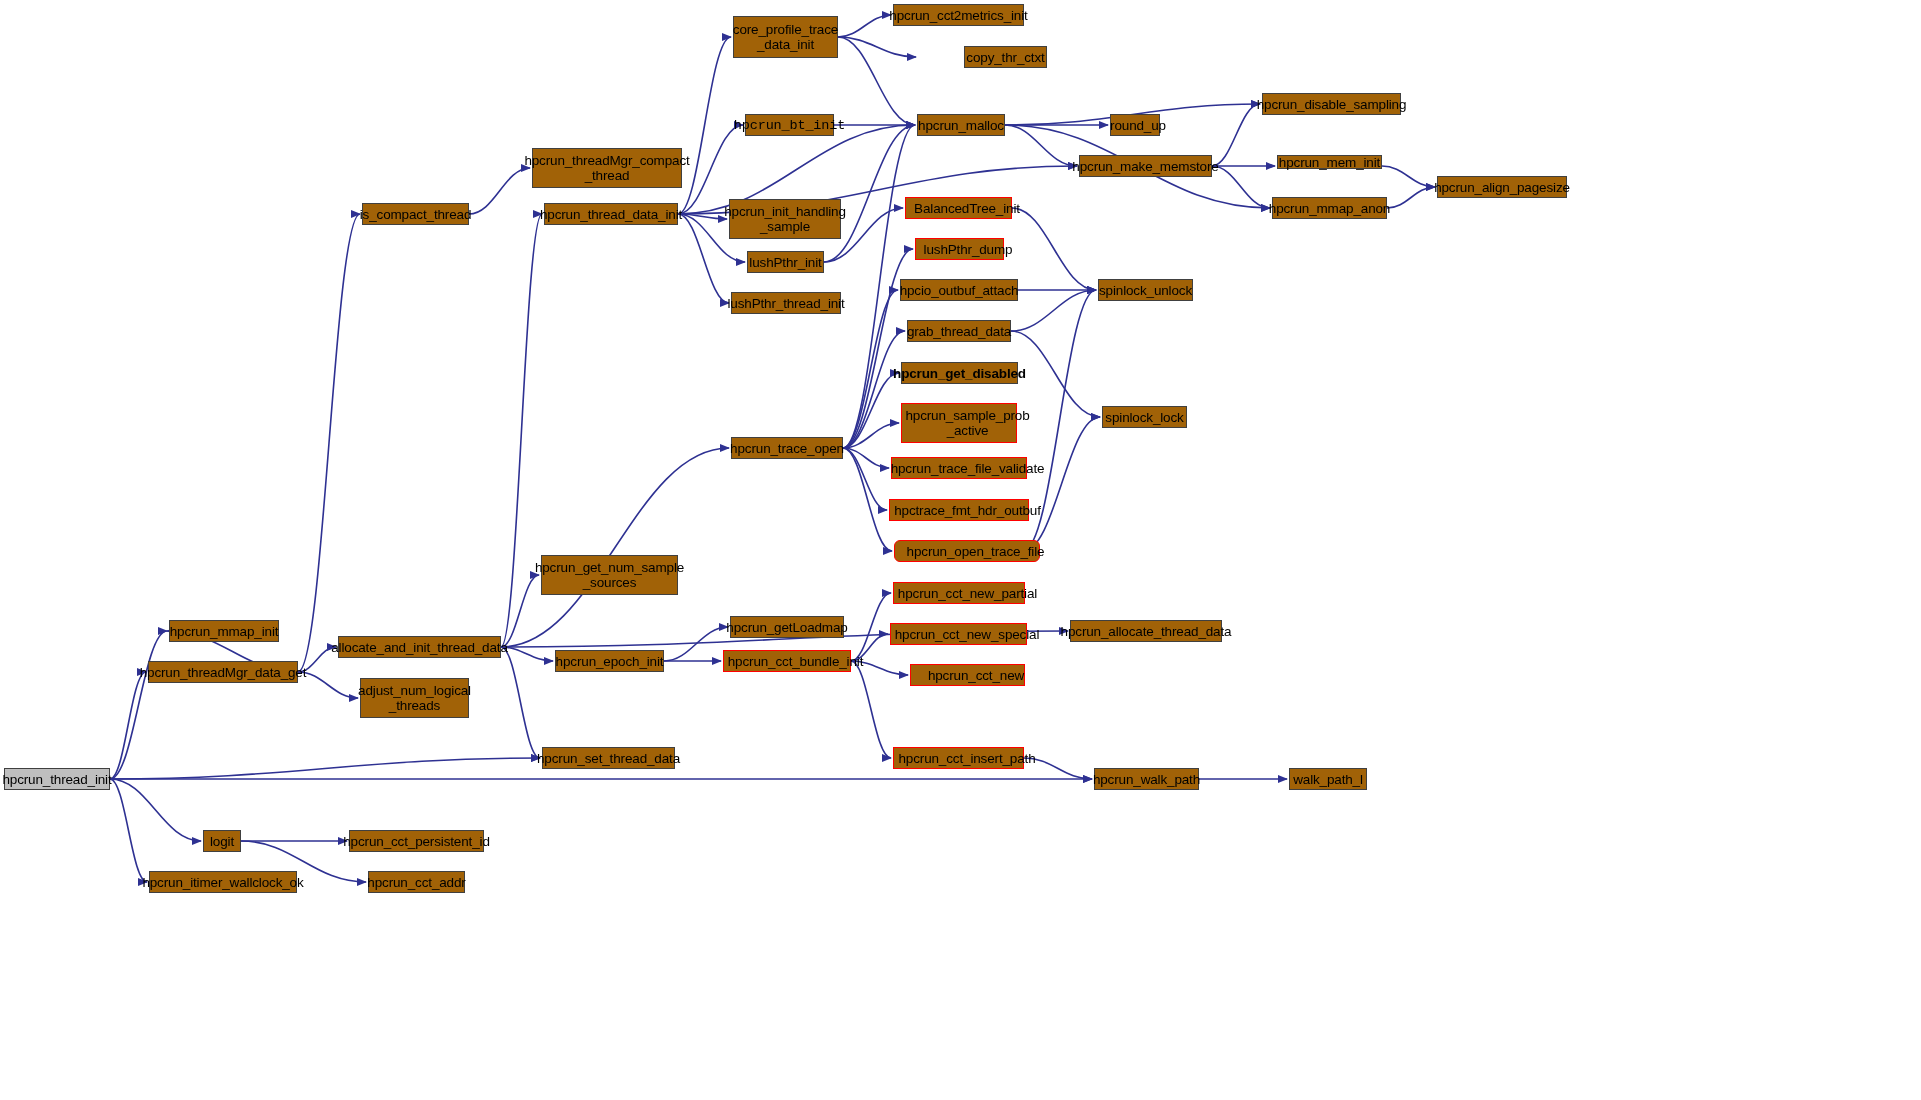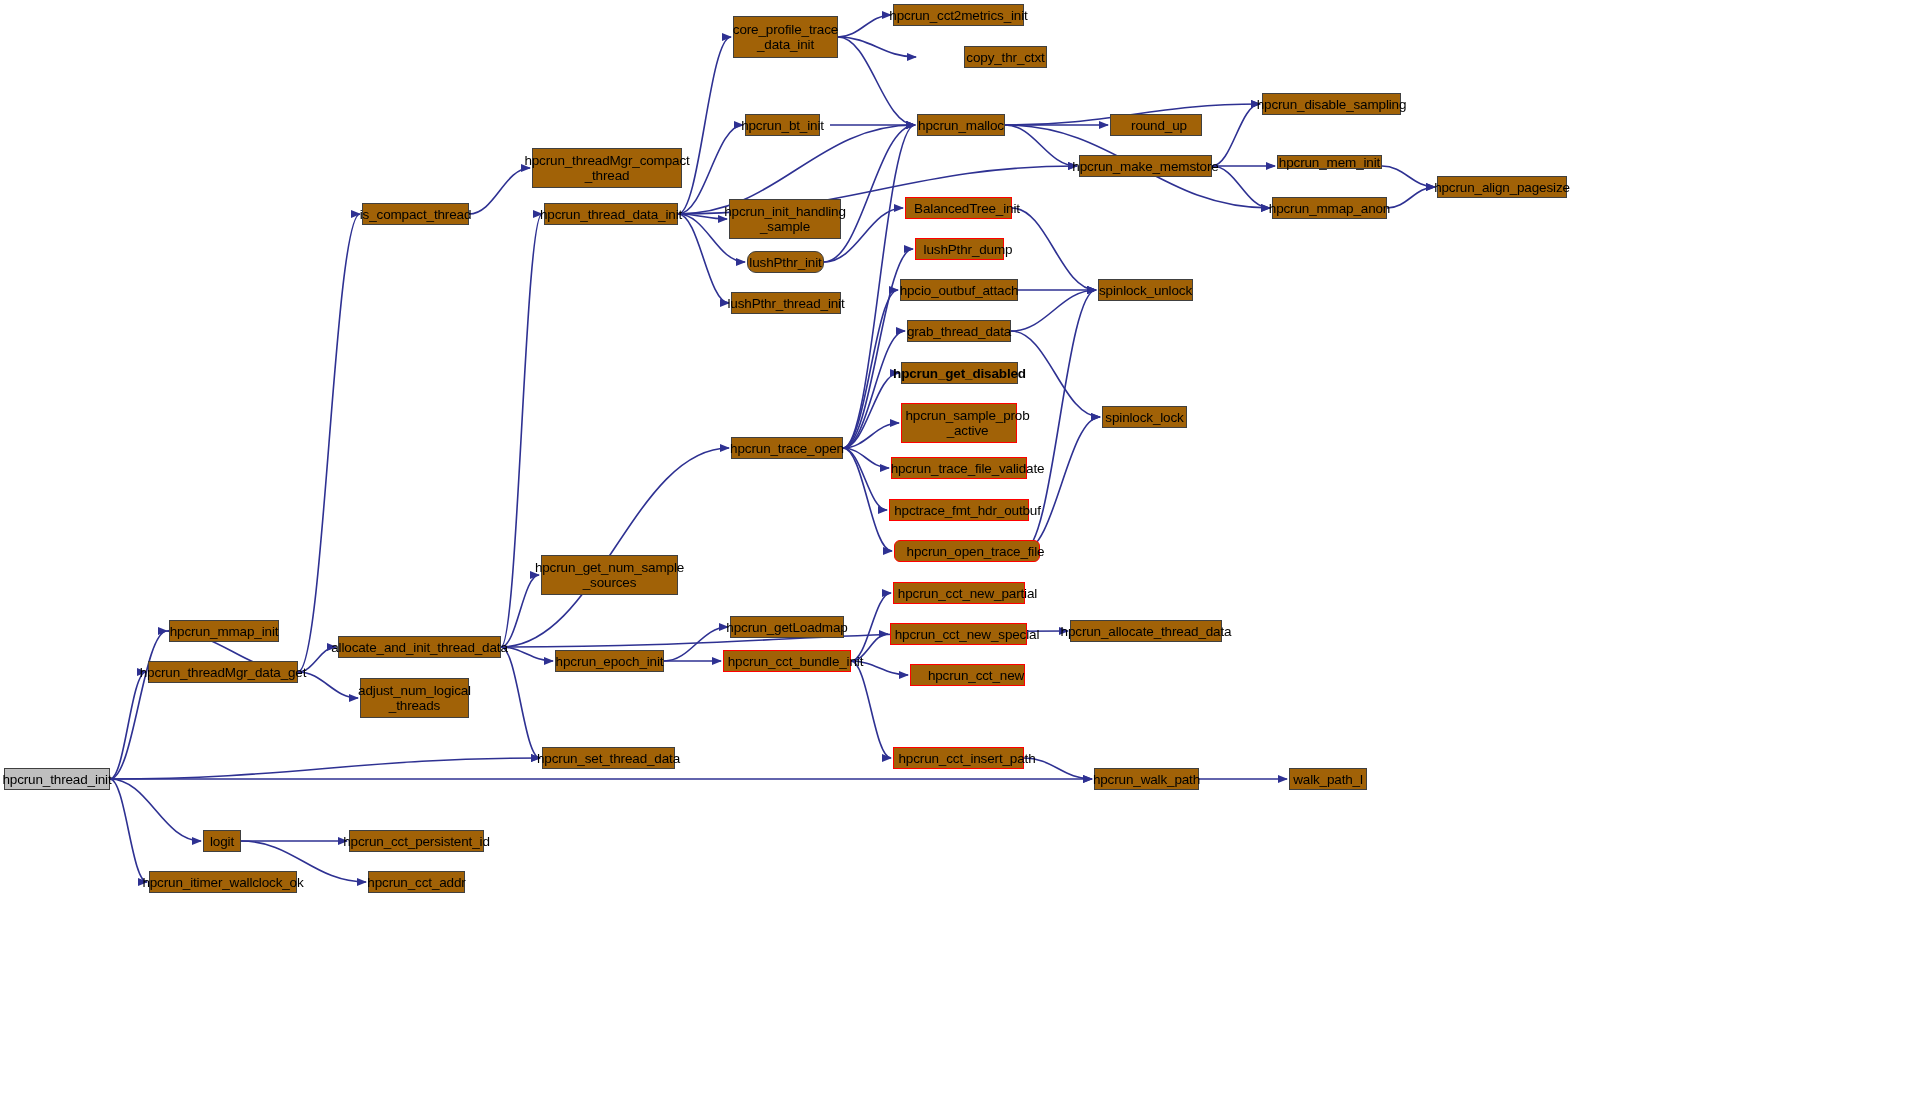"hpcrun_bt_init" div.node { font-family: none -> Liberation Mono, monospace; width: 75px -> 89px }
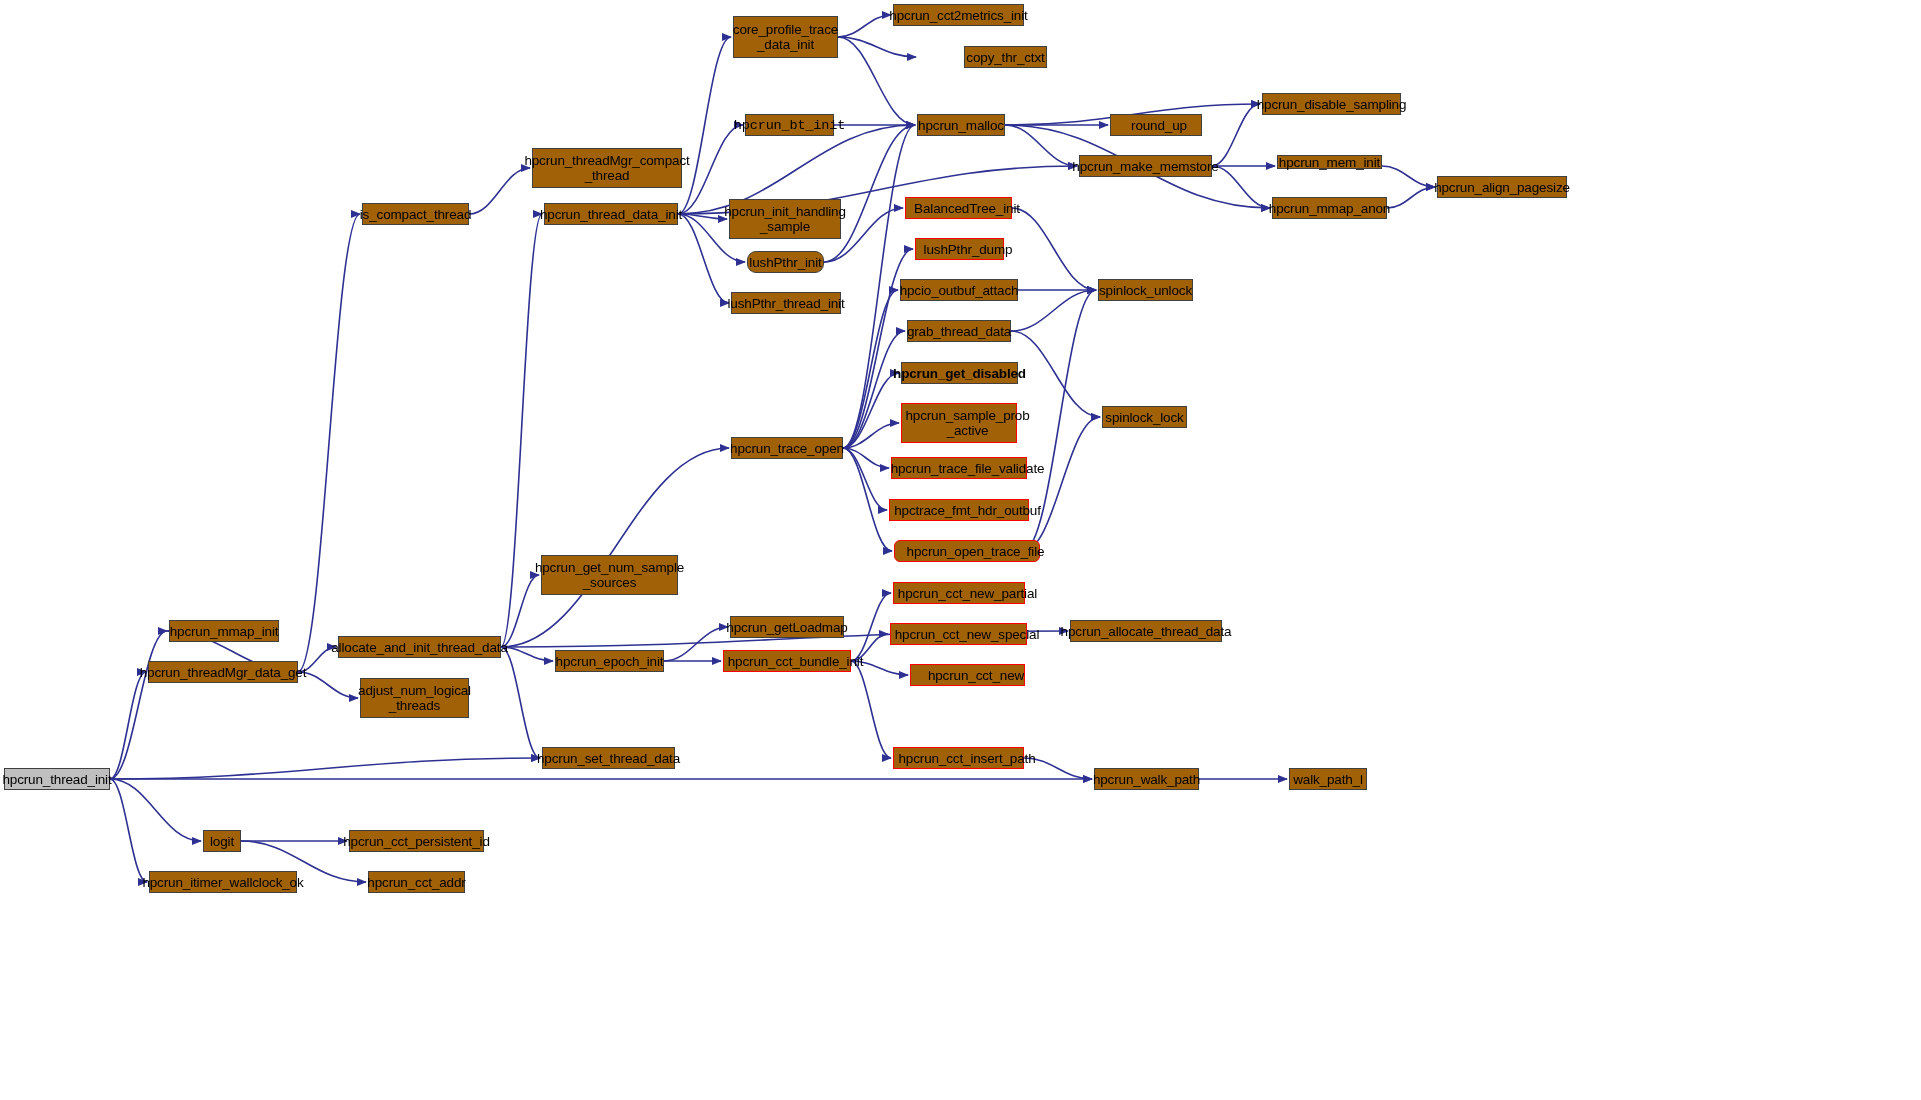"round_up" div.node { width: 92px -> 50px }
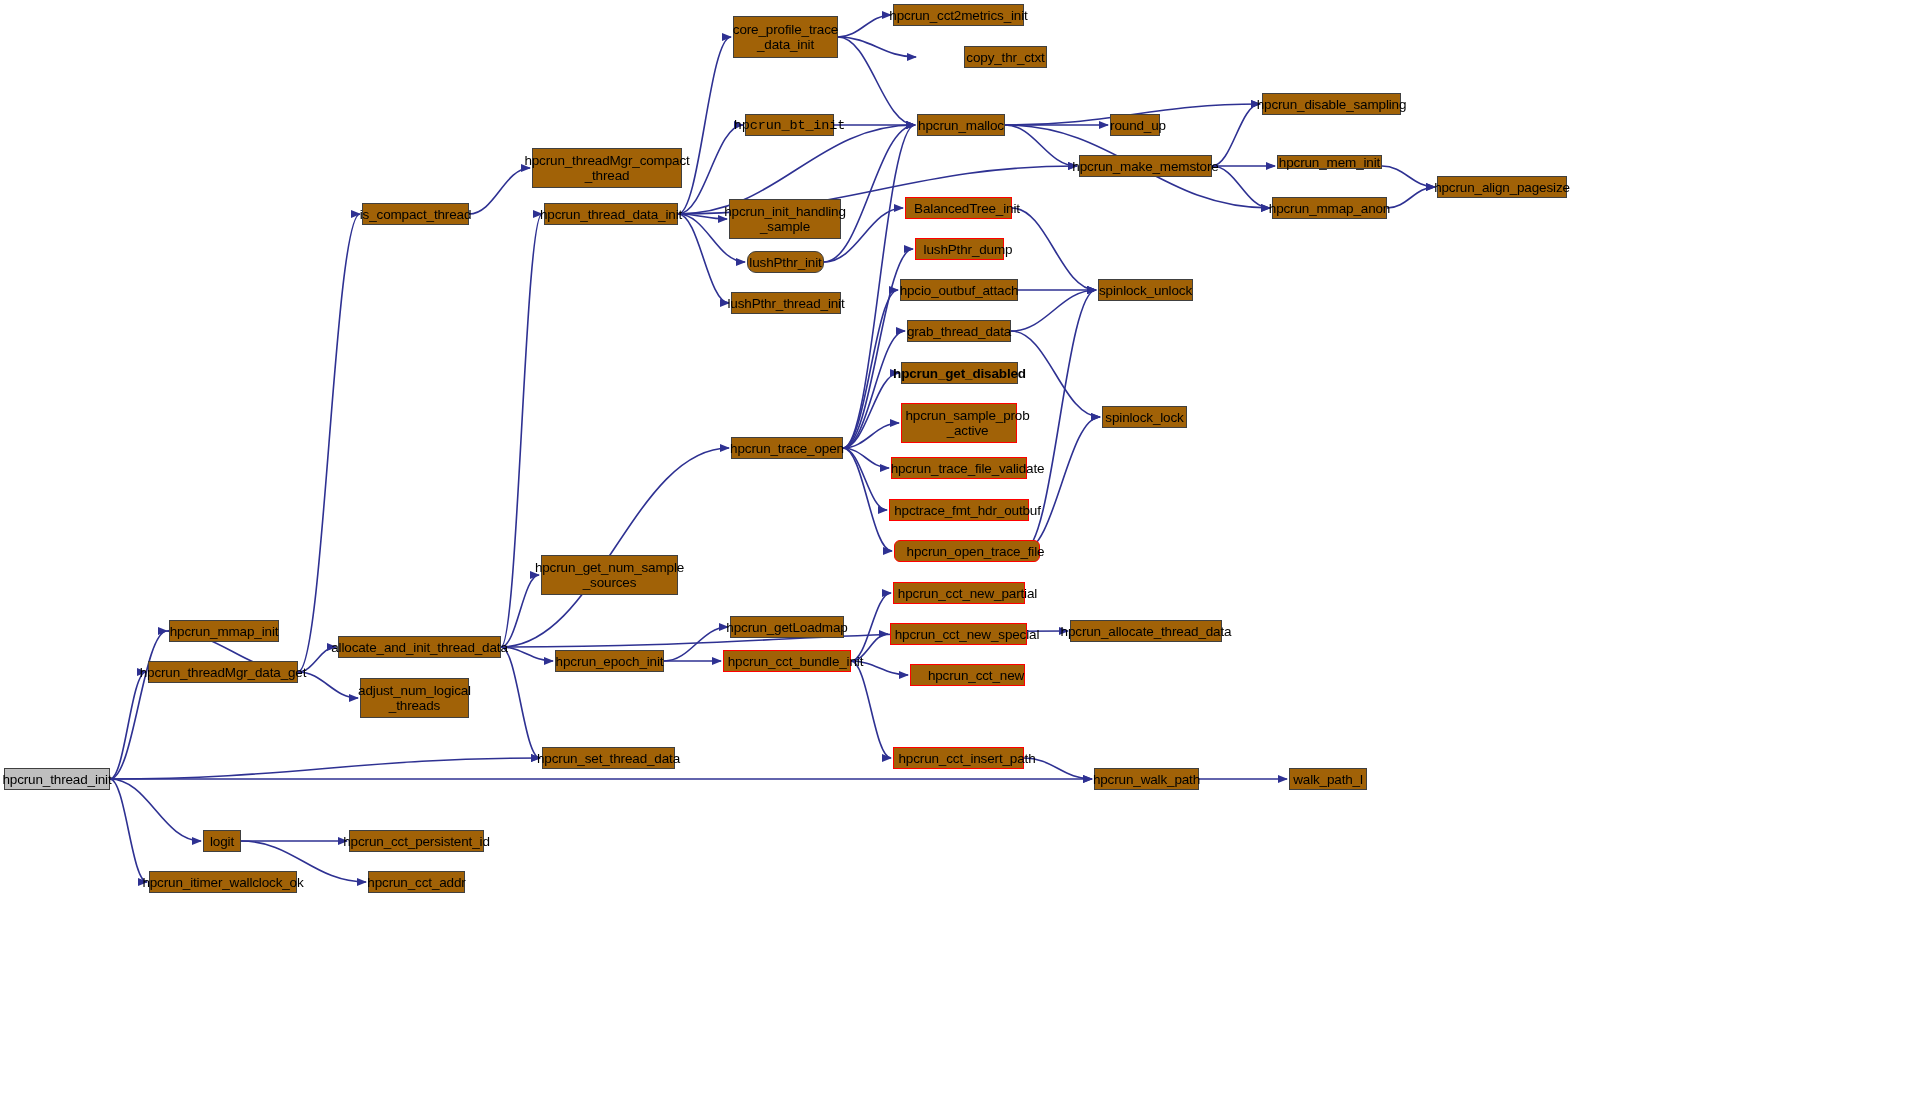"lushPthr_init" div.node { border-radius: 9px -> none }
